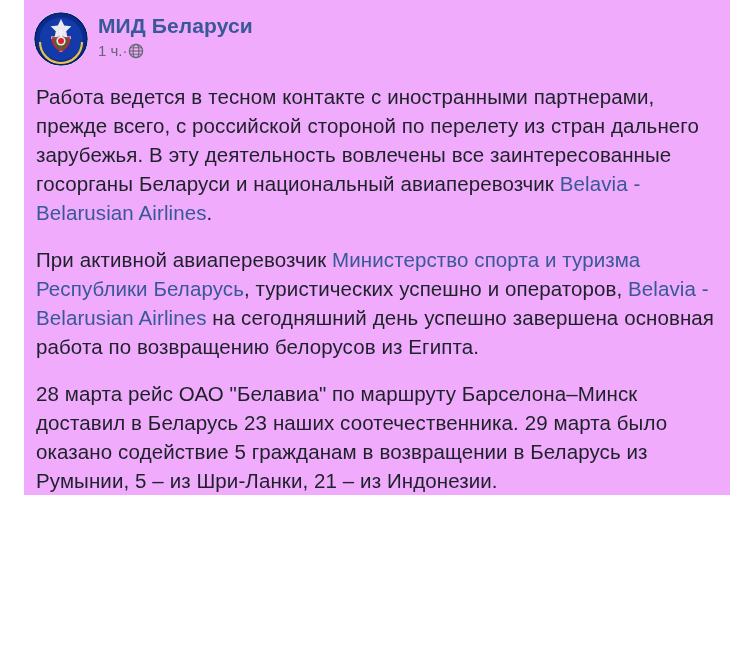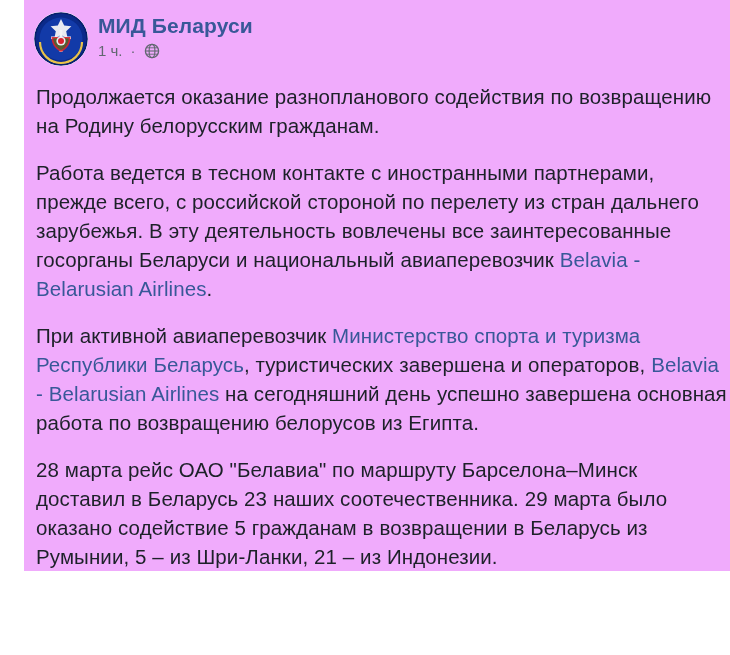"1 ч." .meta-row { gap: 8px -> 0 }
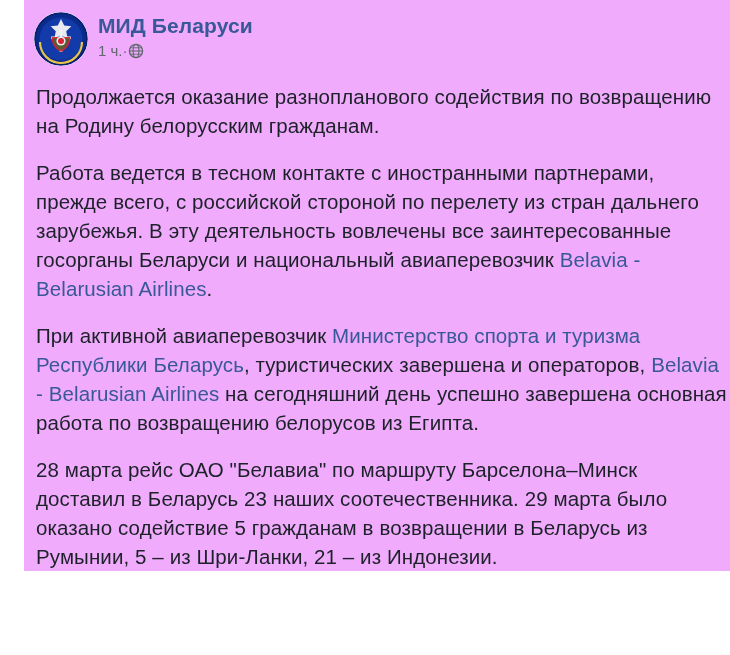"Продолжается оказание разнопланового" p { html: <p><span>Продолжается оказание разнопланового содействия по возвращению на Родину белорусским гражданам.</span></p> -> none }
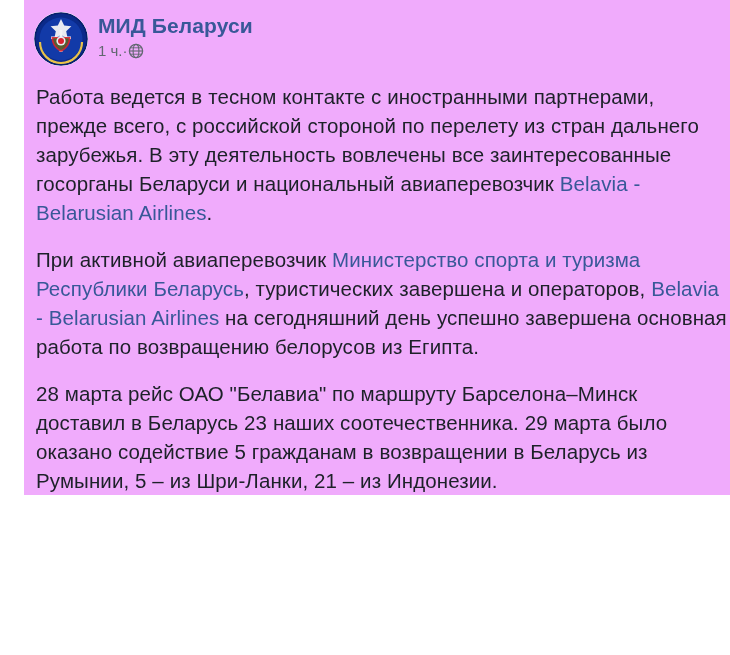", туристических завершена и операторов," span { text: завершена -> успешно }
